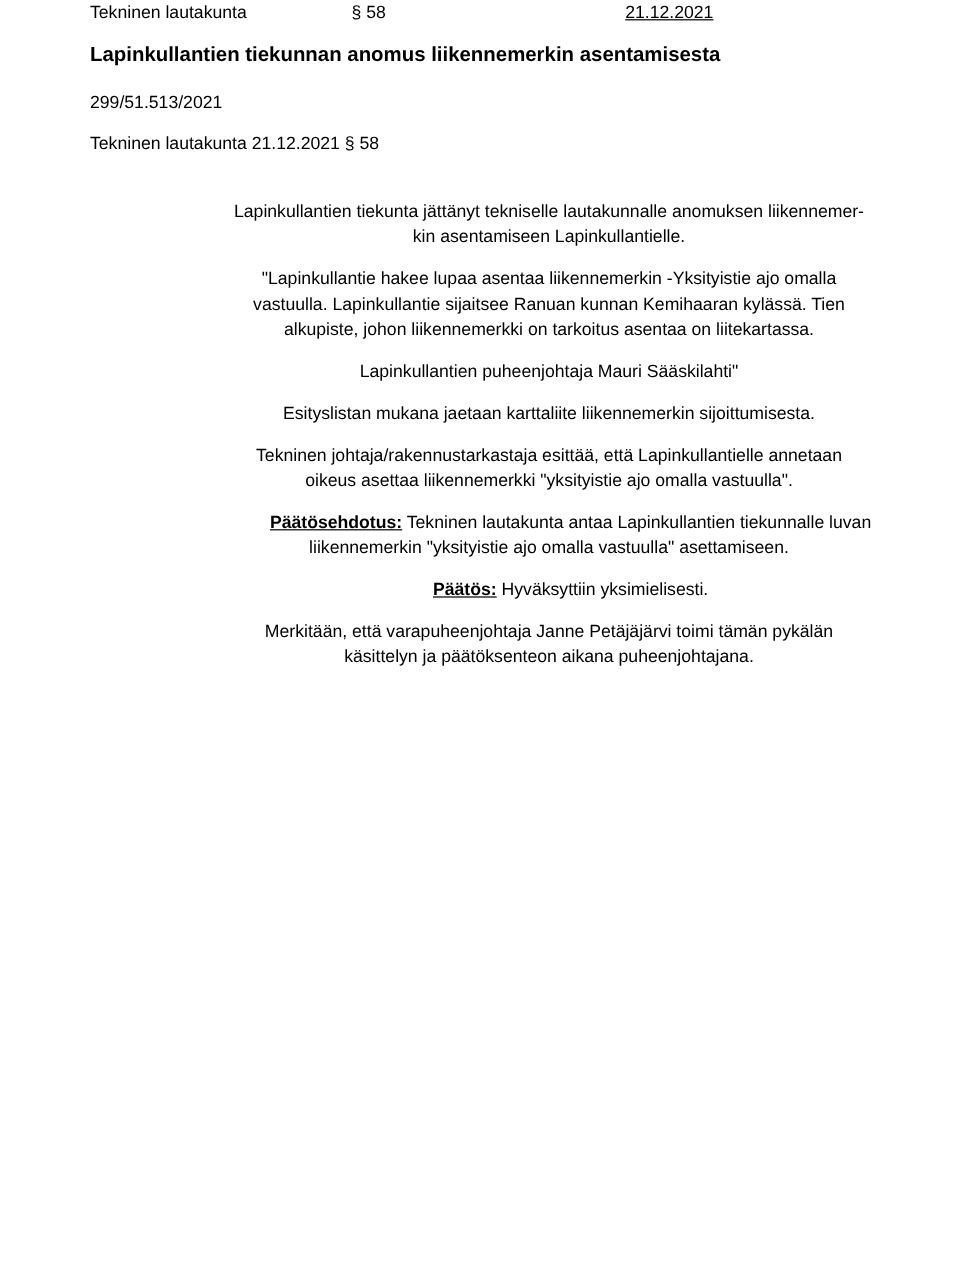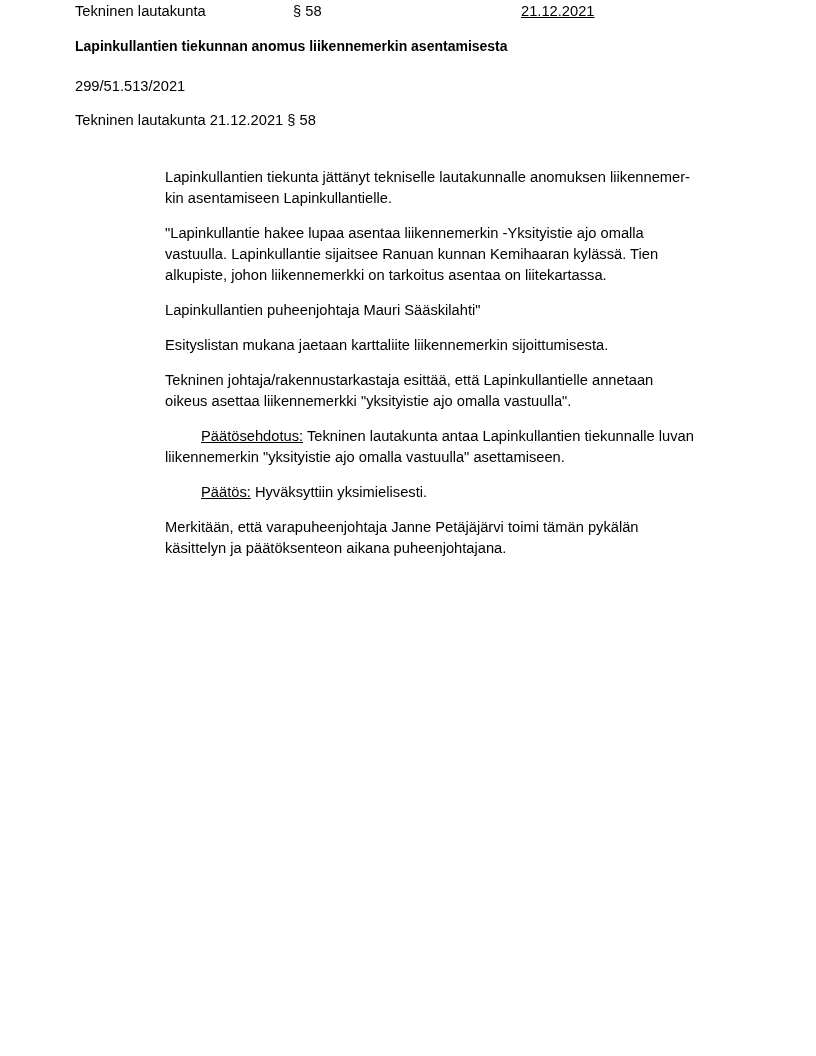"Lapinkullantien tiekunnan anomus" .doc-title { font-size: 14px -> 17px }
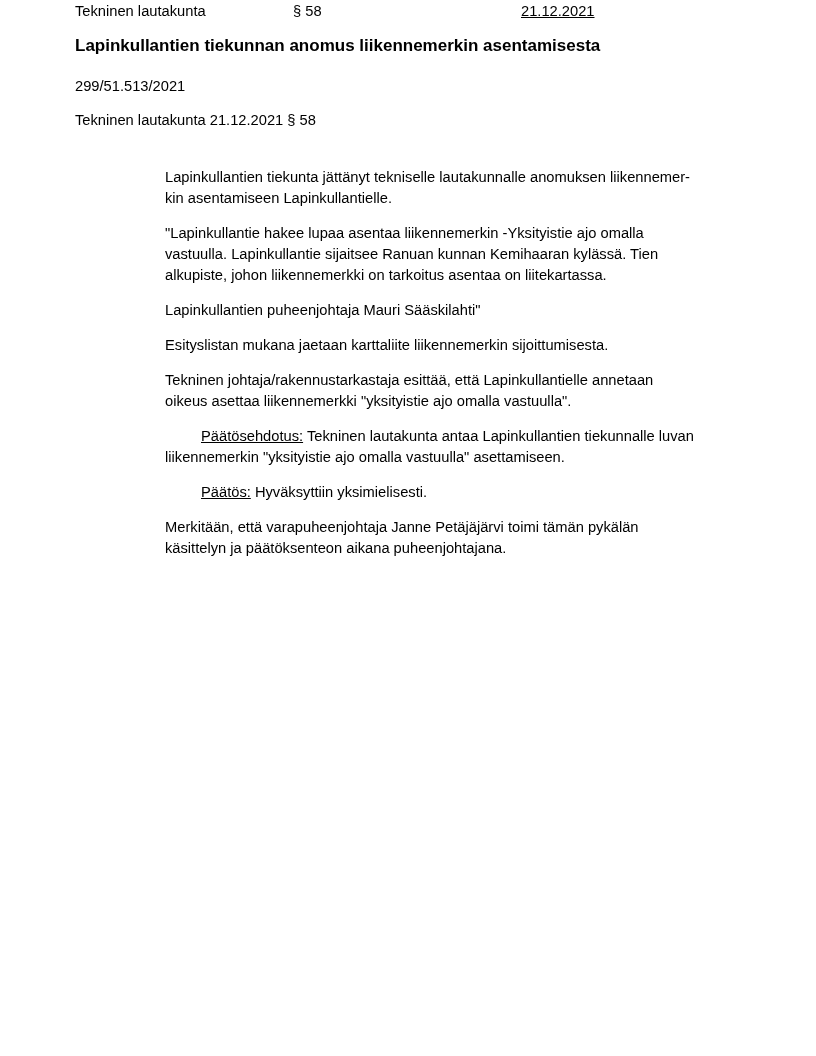"Lapinkullantien tiekunta jättänyt" .body-block { left: 165px -> 150px; text-align: none -> center }
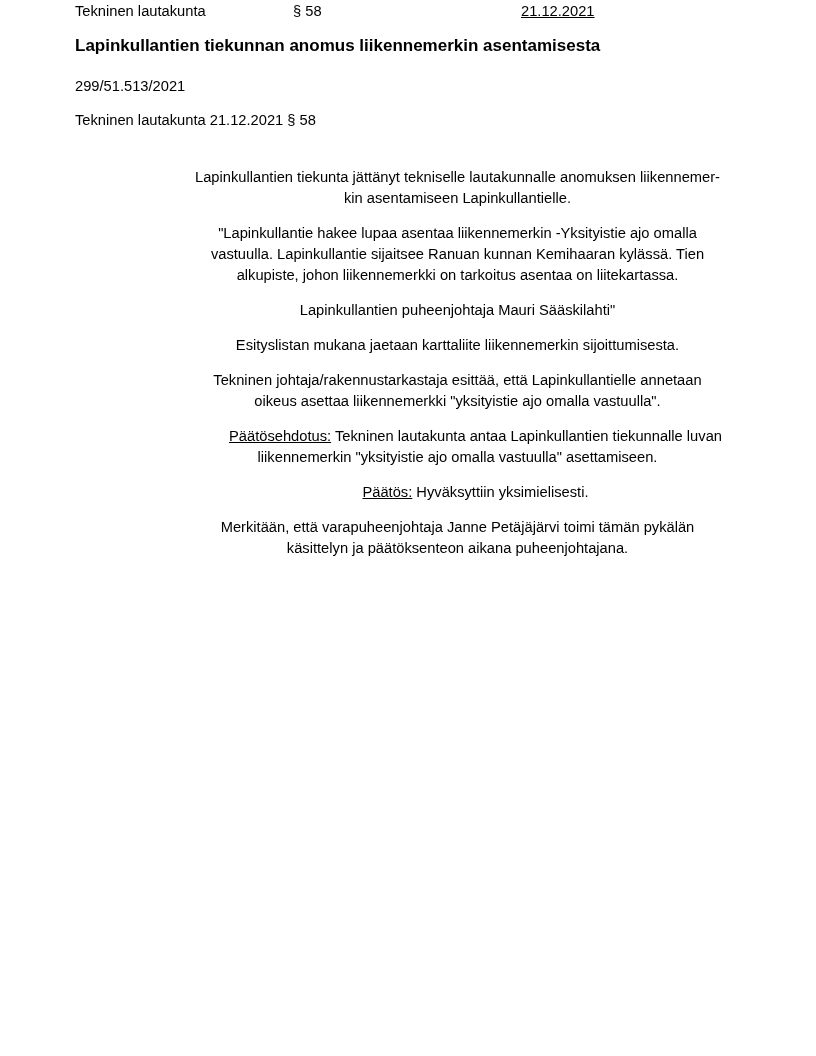"Päätösehdotus:" .lbl { font-weight: normal -> bold }
